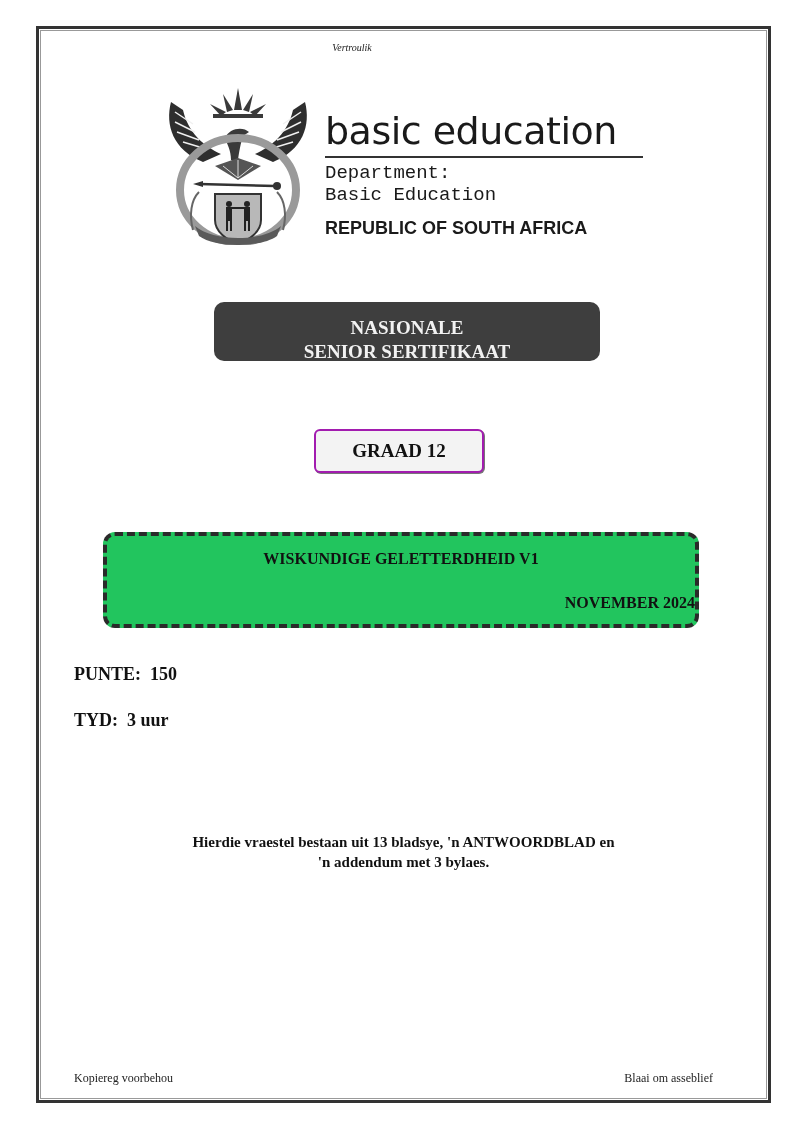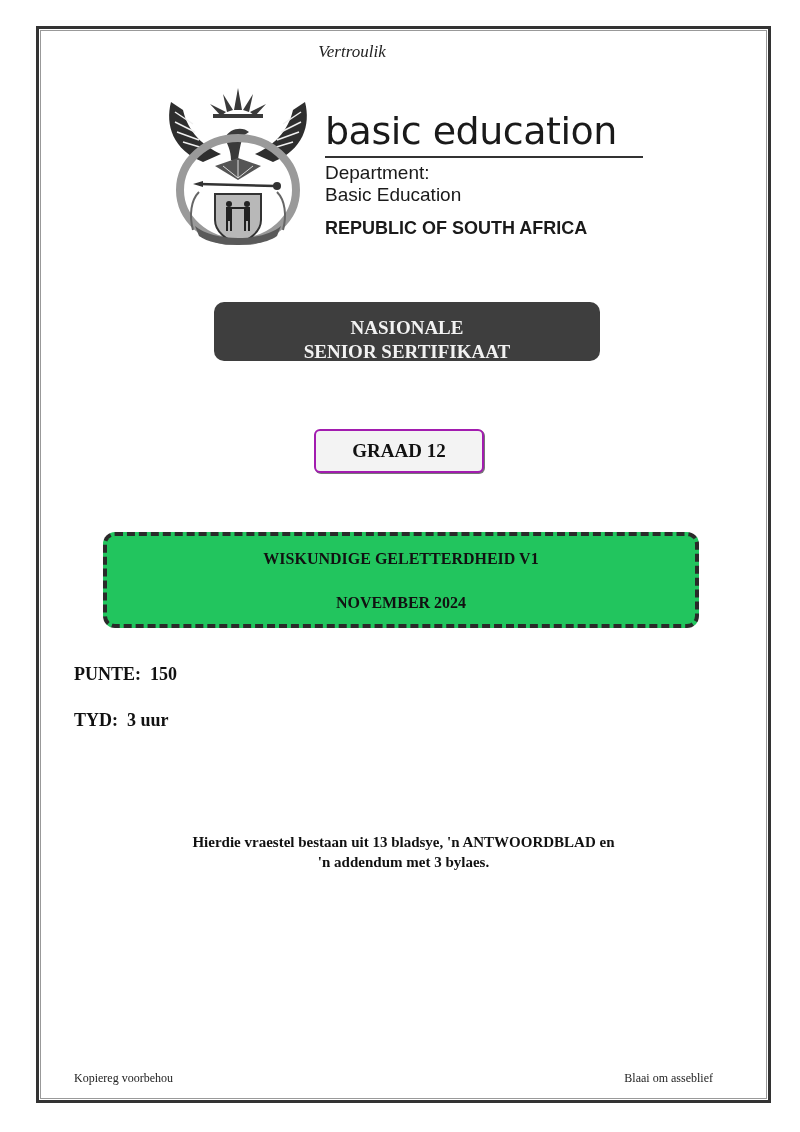"Vertroulik" .confidential { font-size: 17px -> 10px }
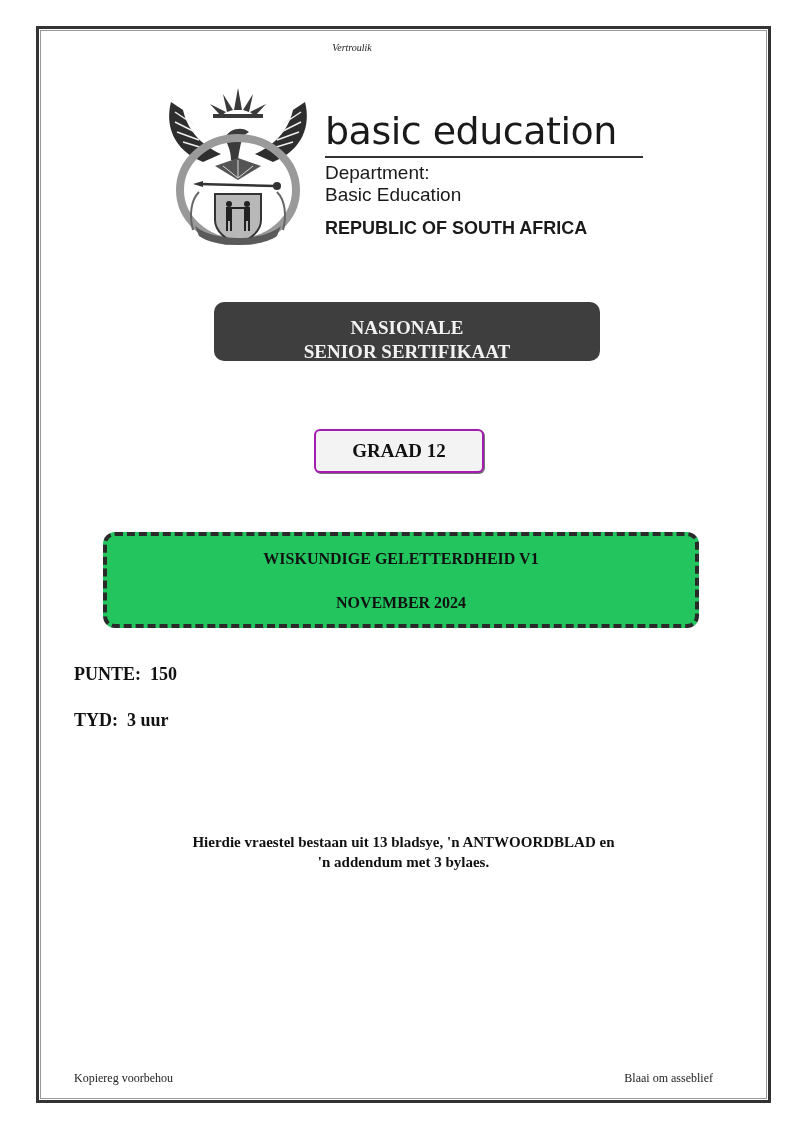"Department:" .brand-dept { font-family: Liberation Sans, sans-serif -> Liberation Mono, monospace }
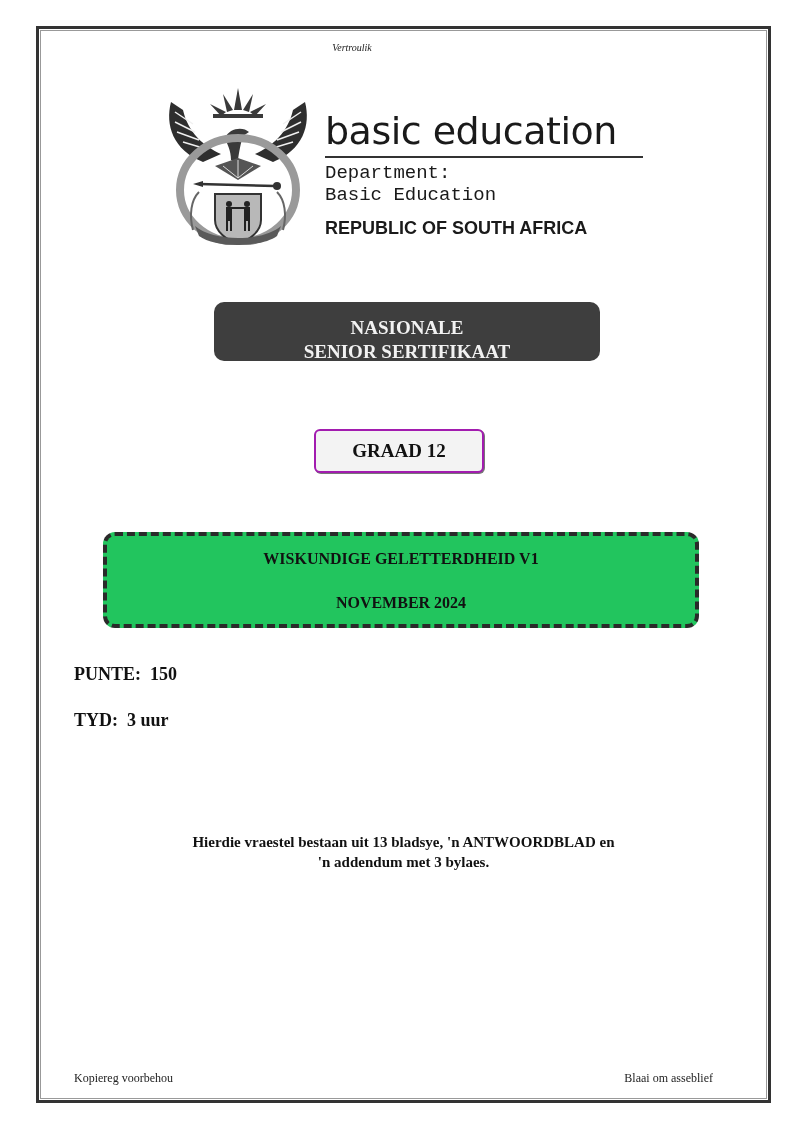"NOVEMBER 2024" .subject-date { text-align: none -> right }
